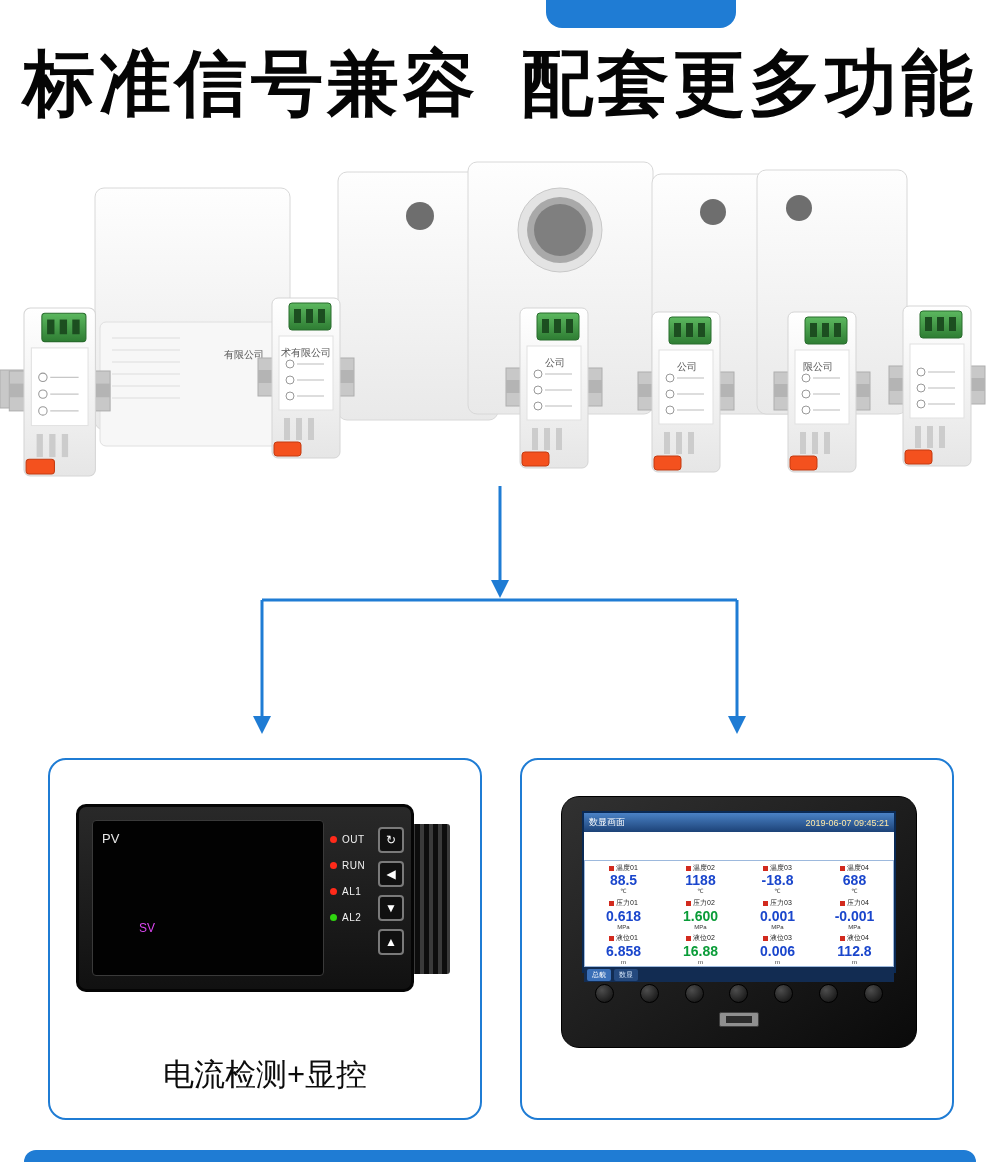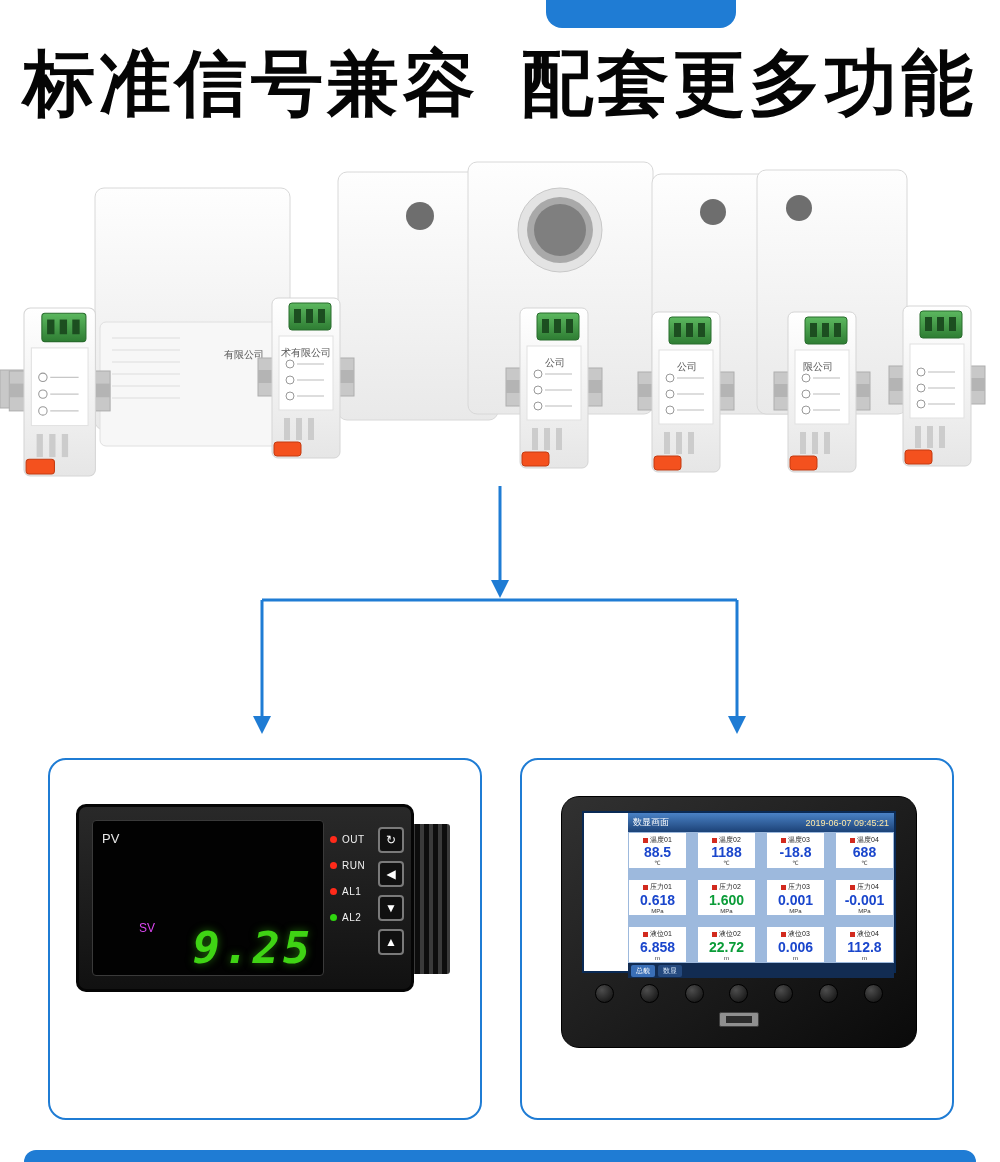"数显画面" .screen { padding-left: 44px -> none }
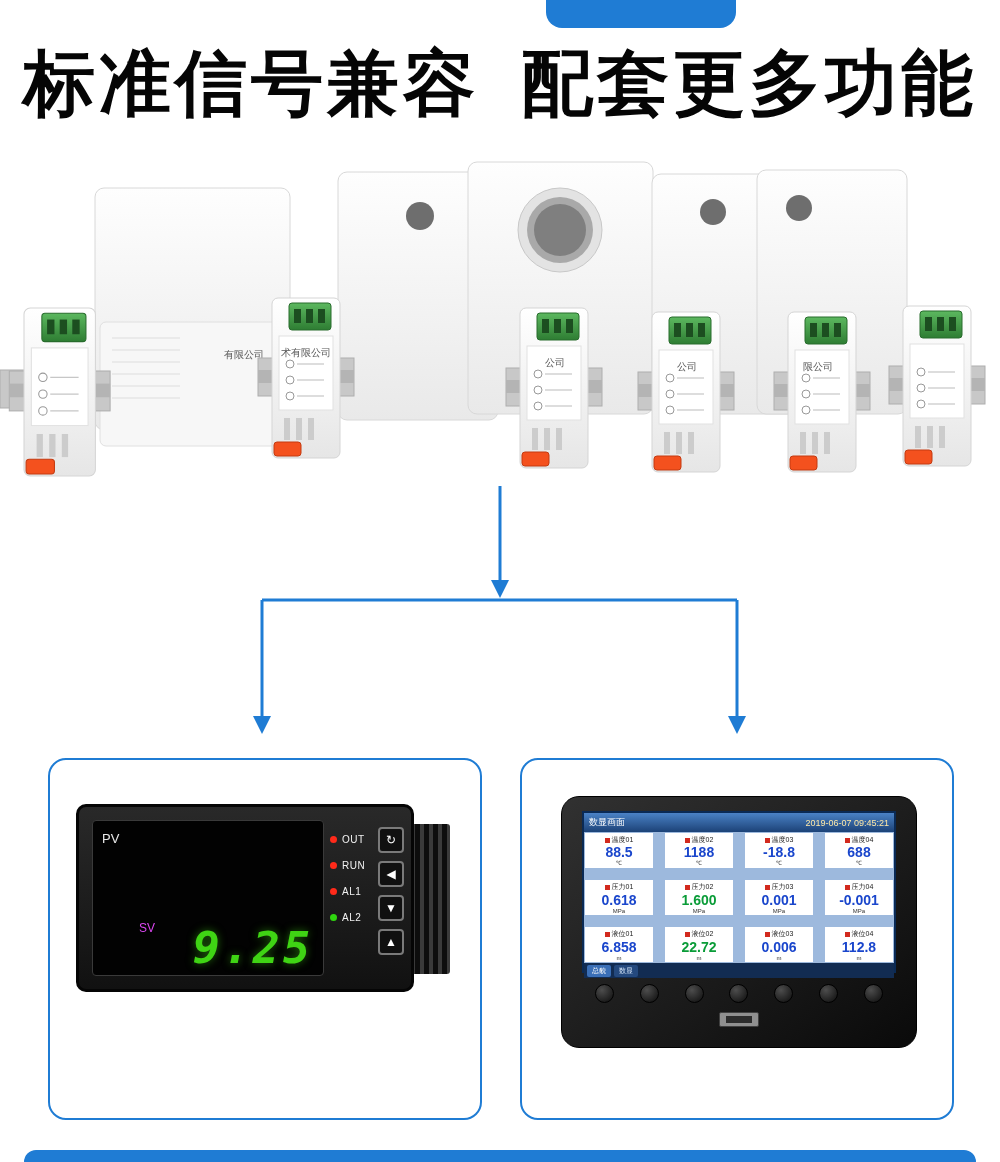"88.5" .grid { gap: 12px -> 0; margin-top: none -> 28px }
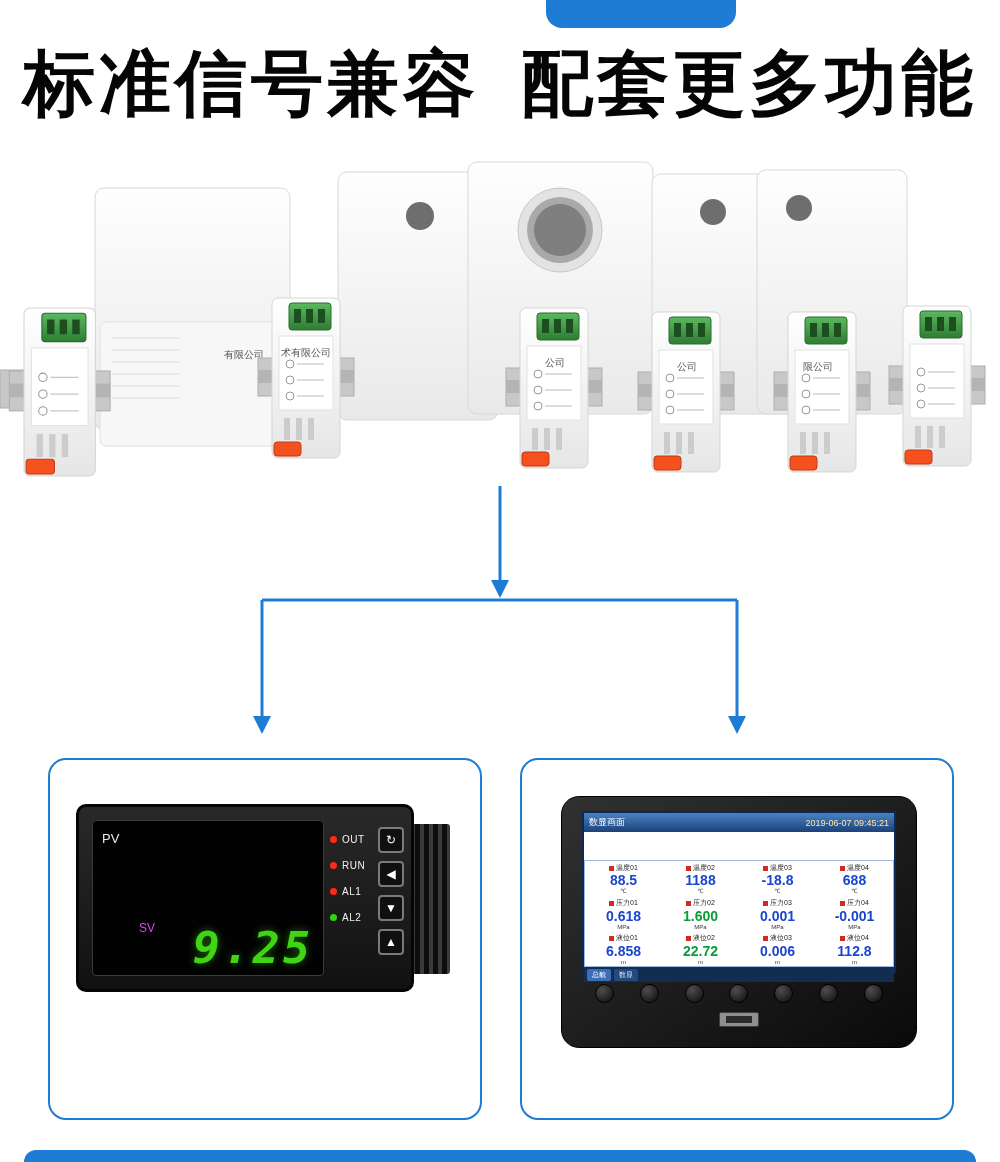"9.25" div.sv-value { html: <div>9.25</div> -> none }
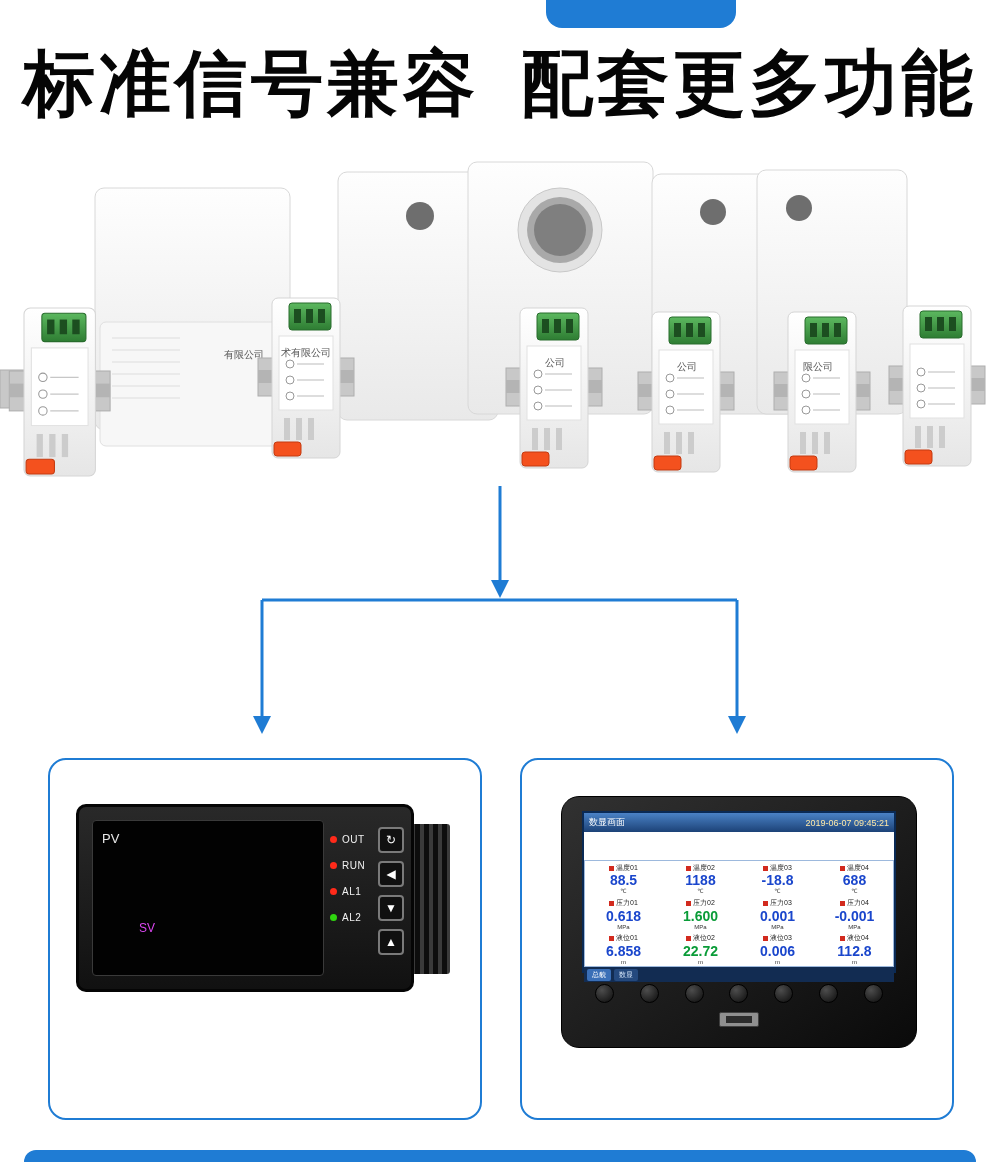"22.72" div.cell-val { text: 22.72 -> 16.88 }
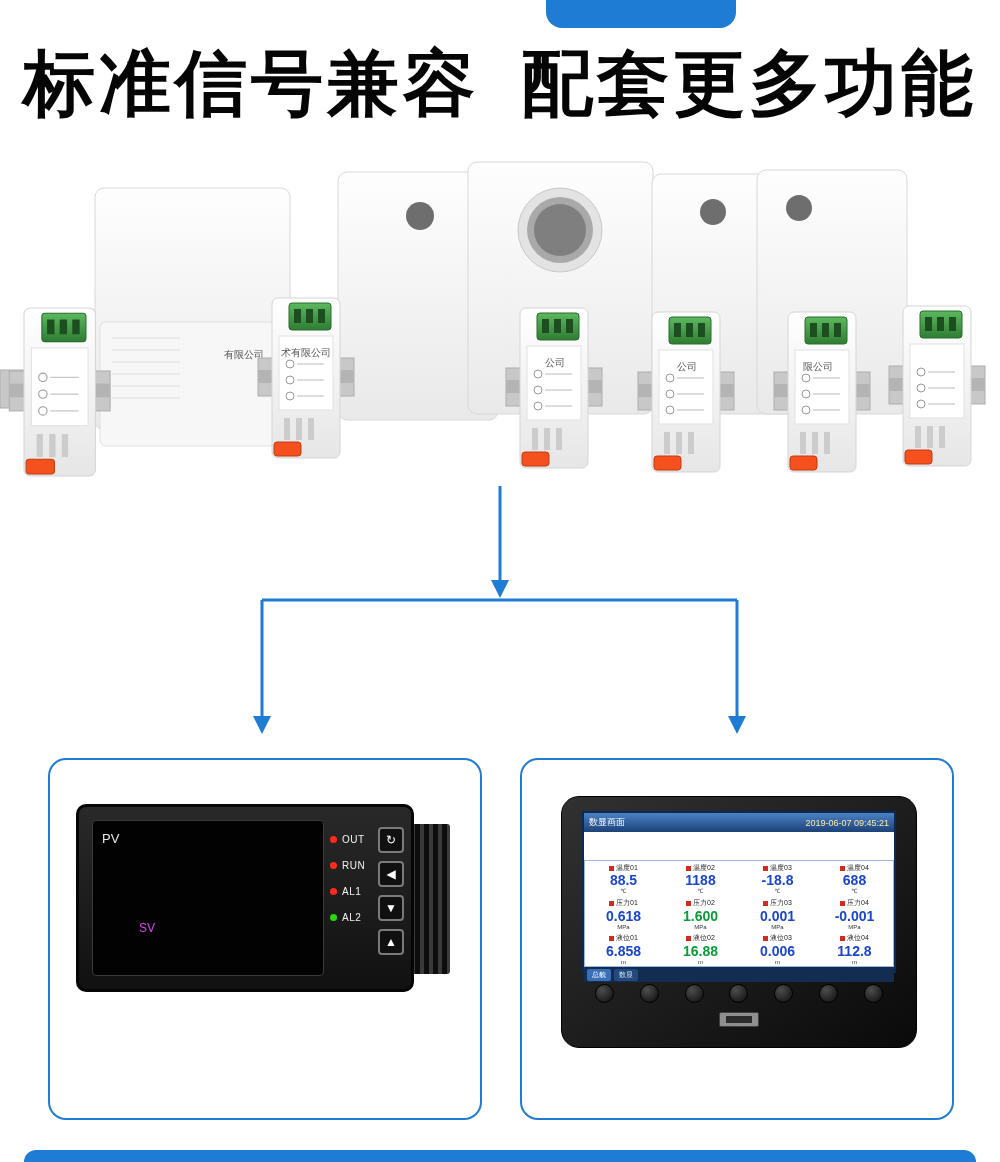"电流检测+显控" div.caption { html: none -> <div>电流检测+显控</div> }
